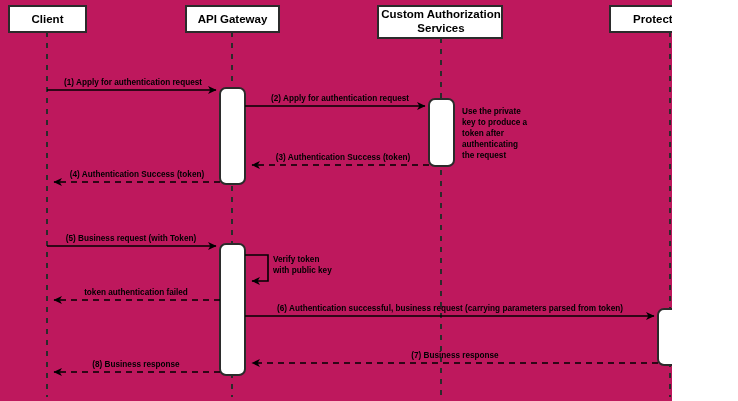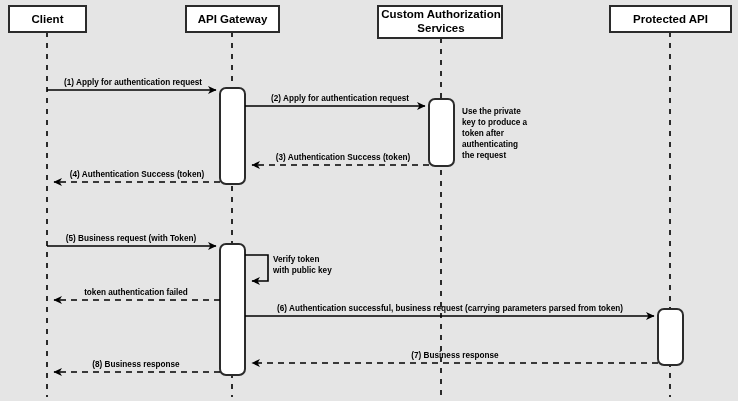"Client" #diagram-root { background: #e5e5e5 -> #be185d; width: 738px -> 672px }
